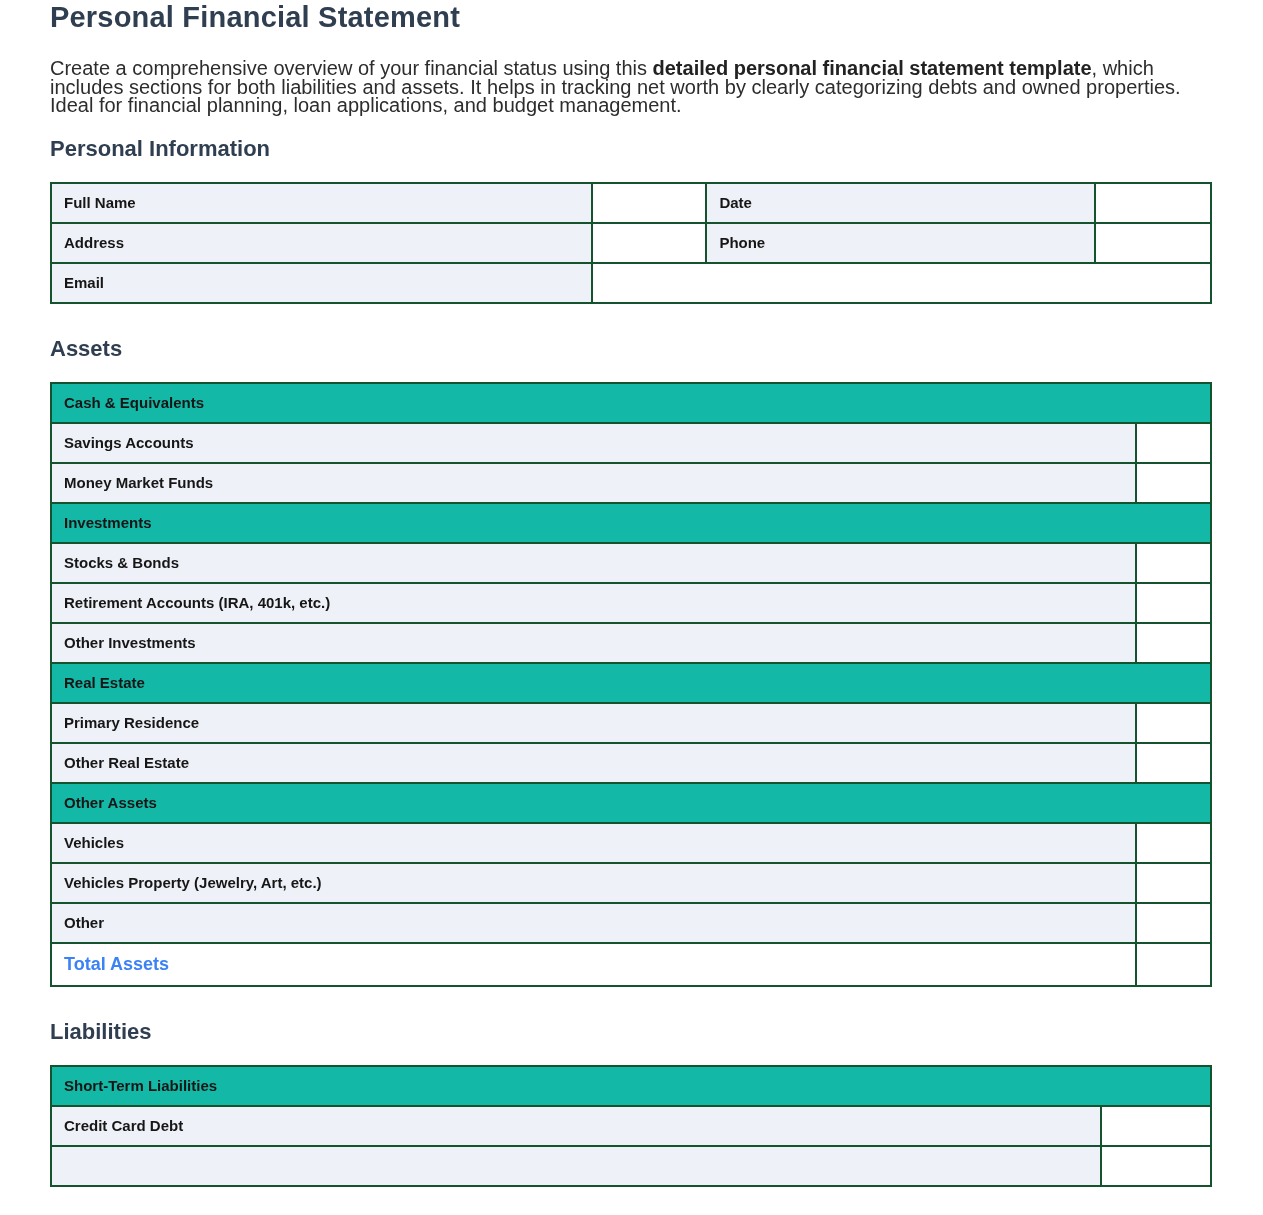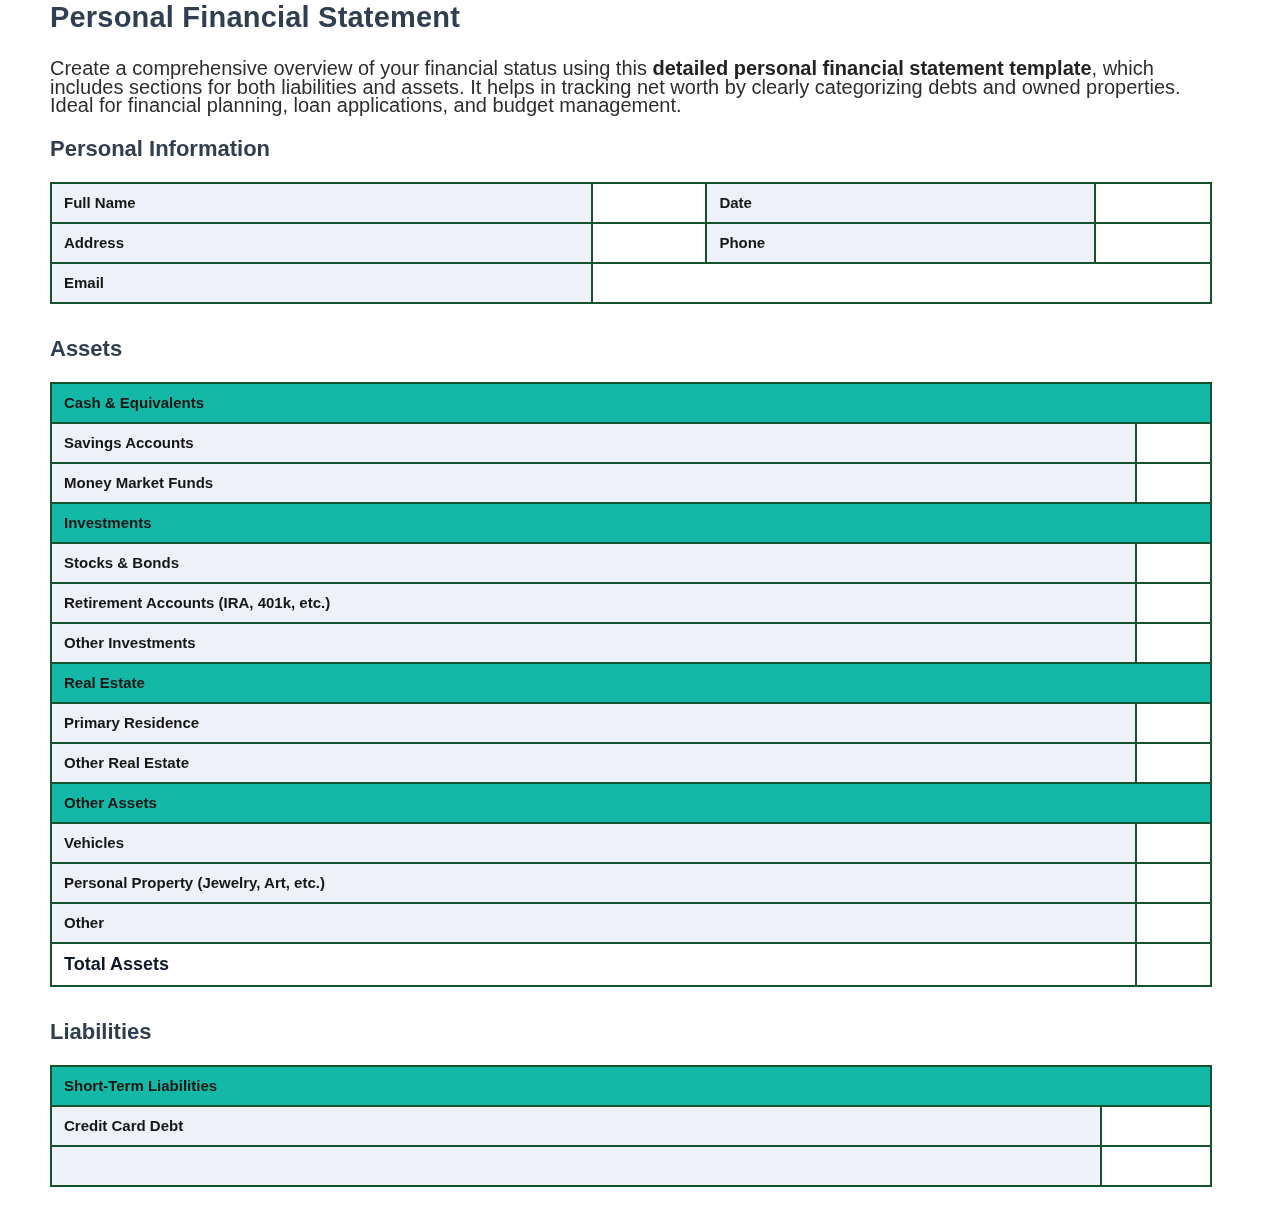"Personal Property (Jewelry, Art, etc.)" td.lbl { text: Personal -> Vehicles }
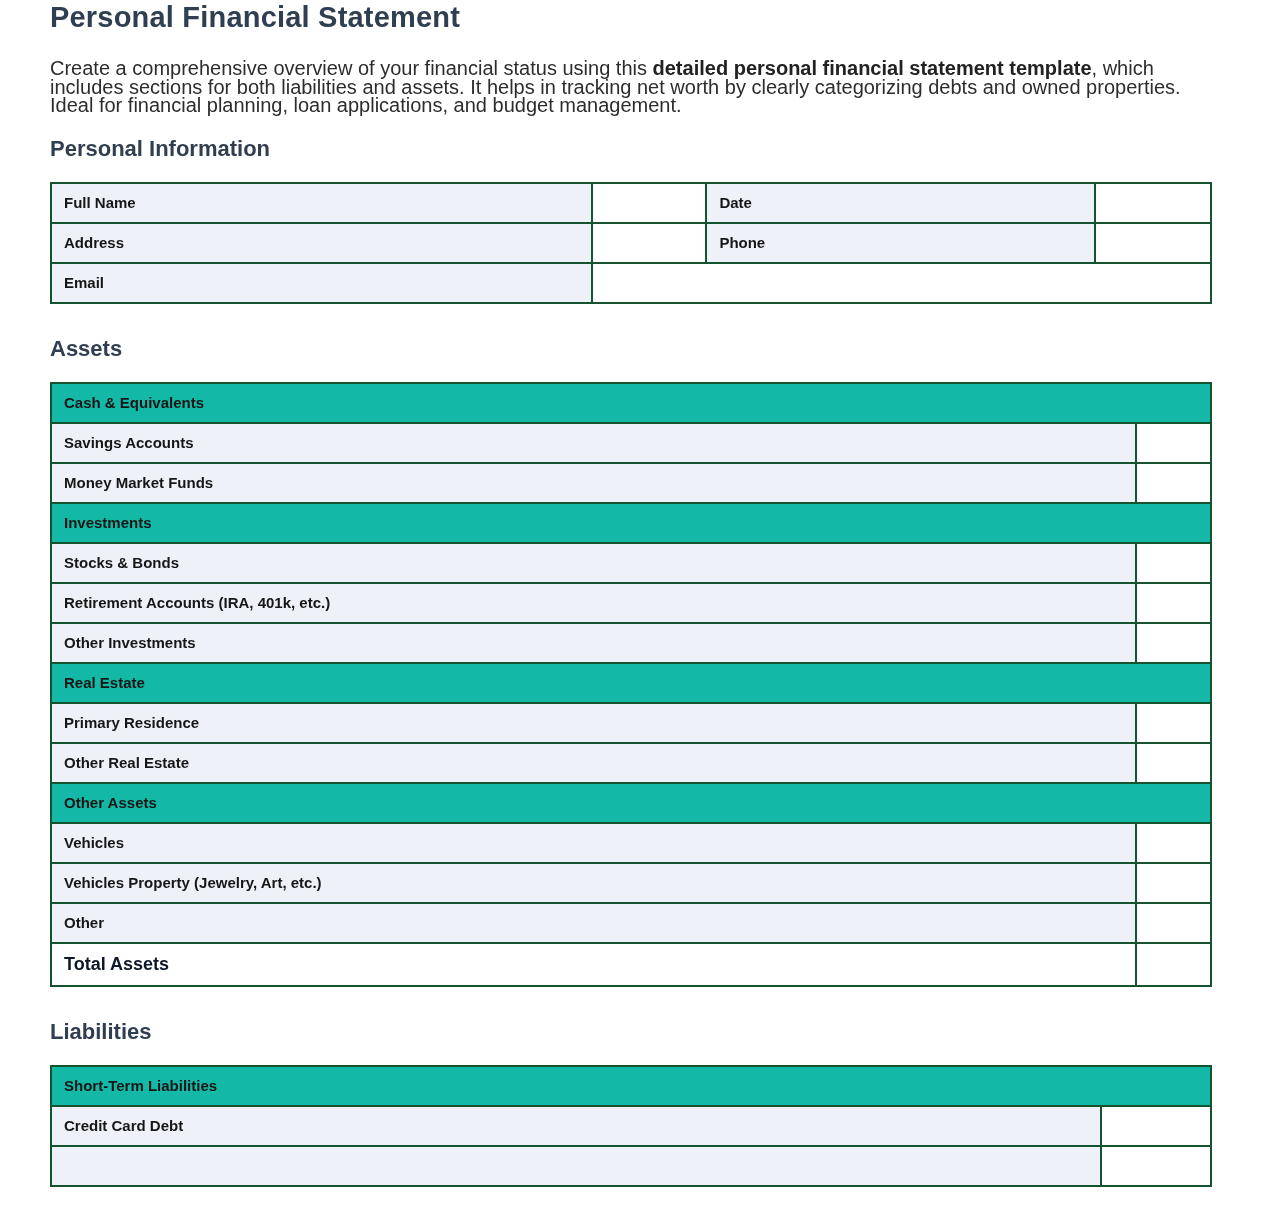"Total Assets" table.grid td.total-lbl { color: #0f172a -> #3b82f6 }
